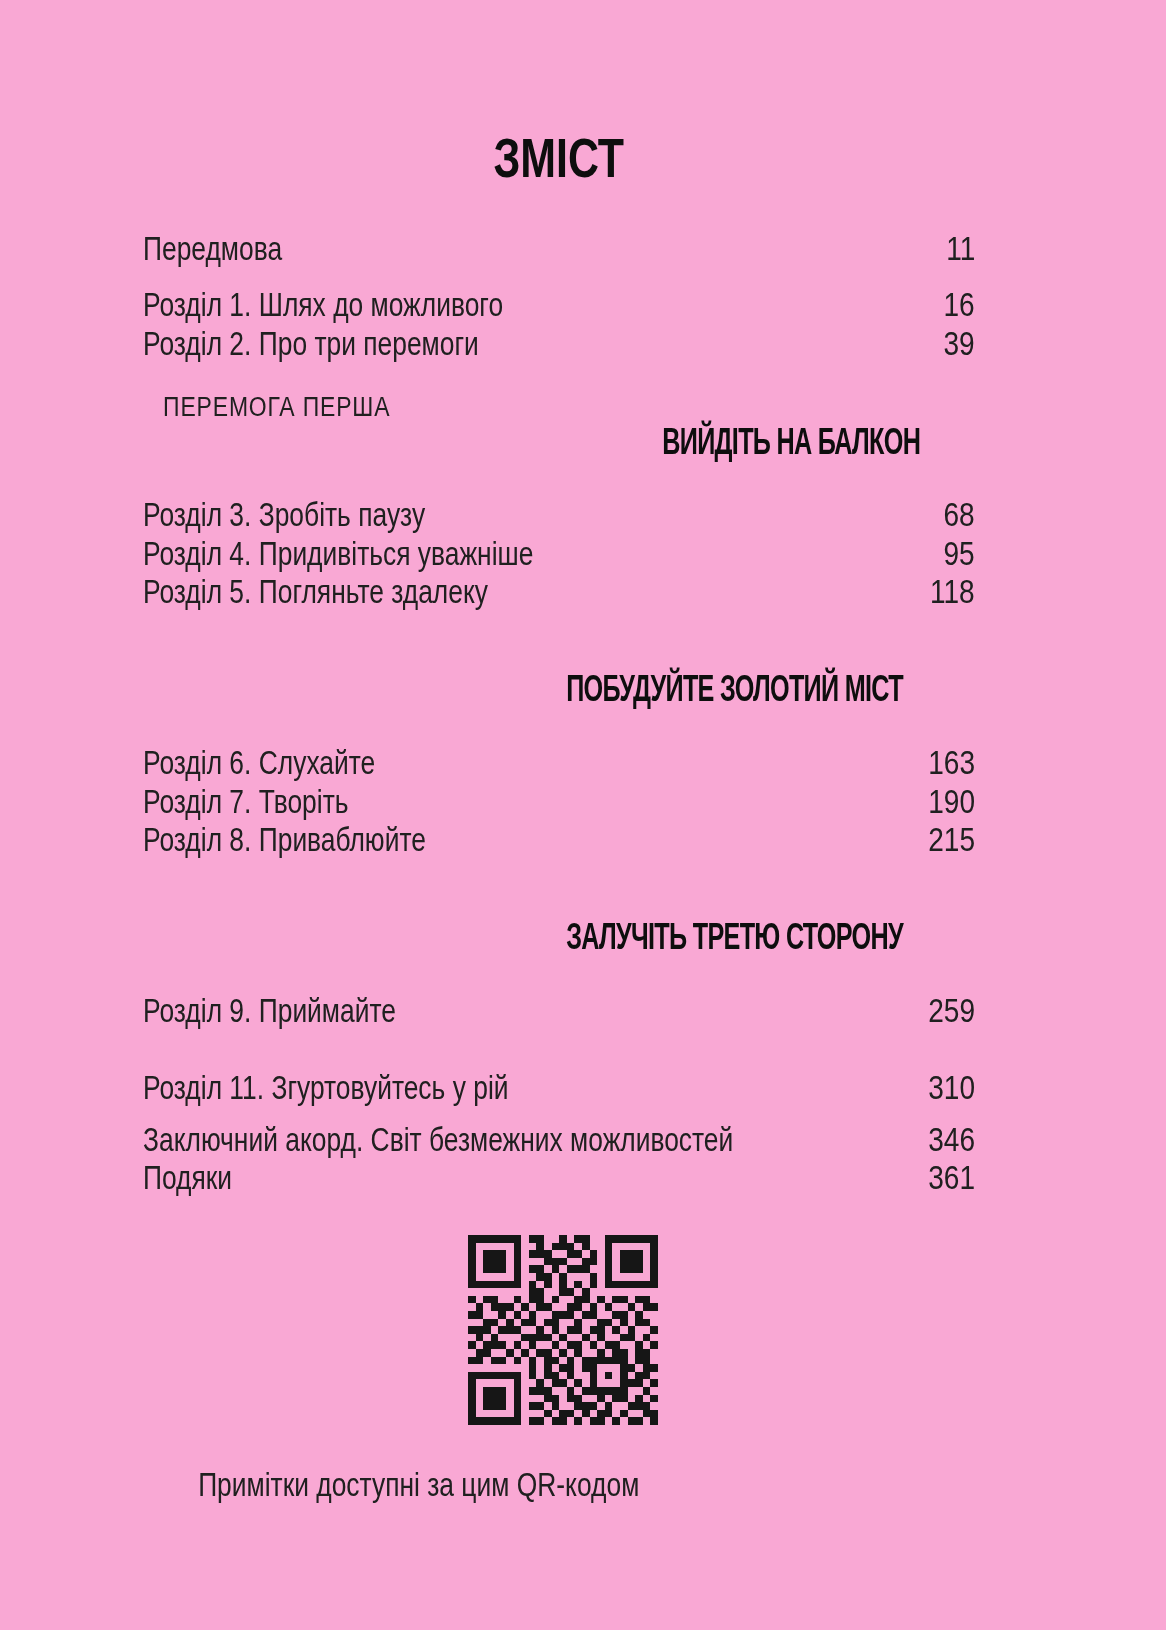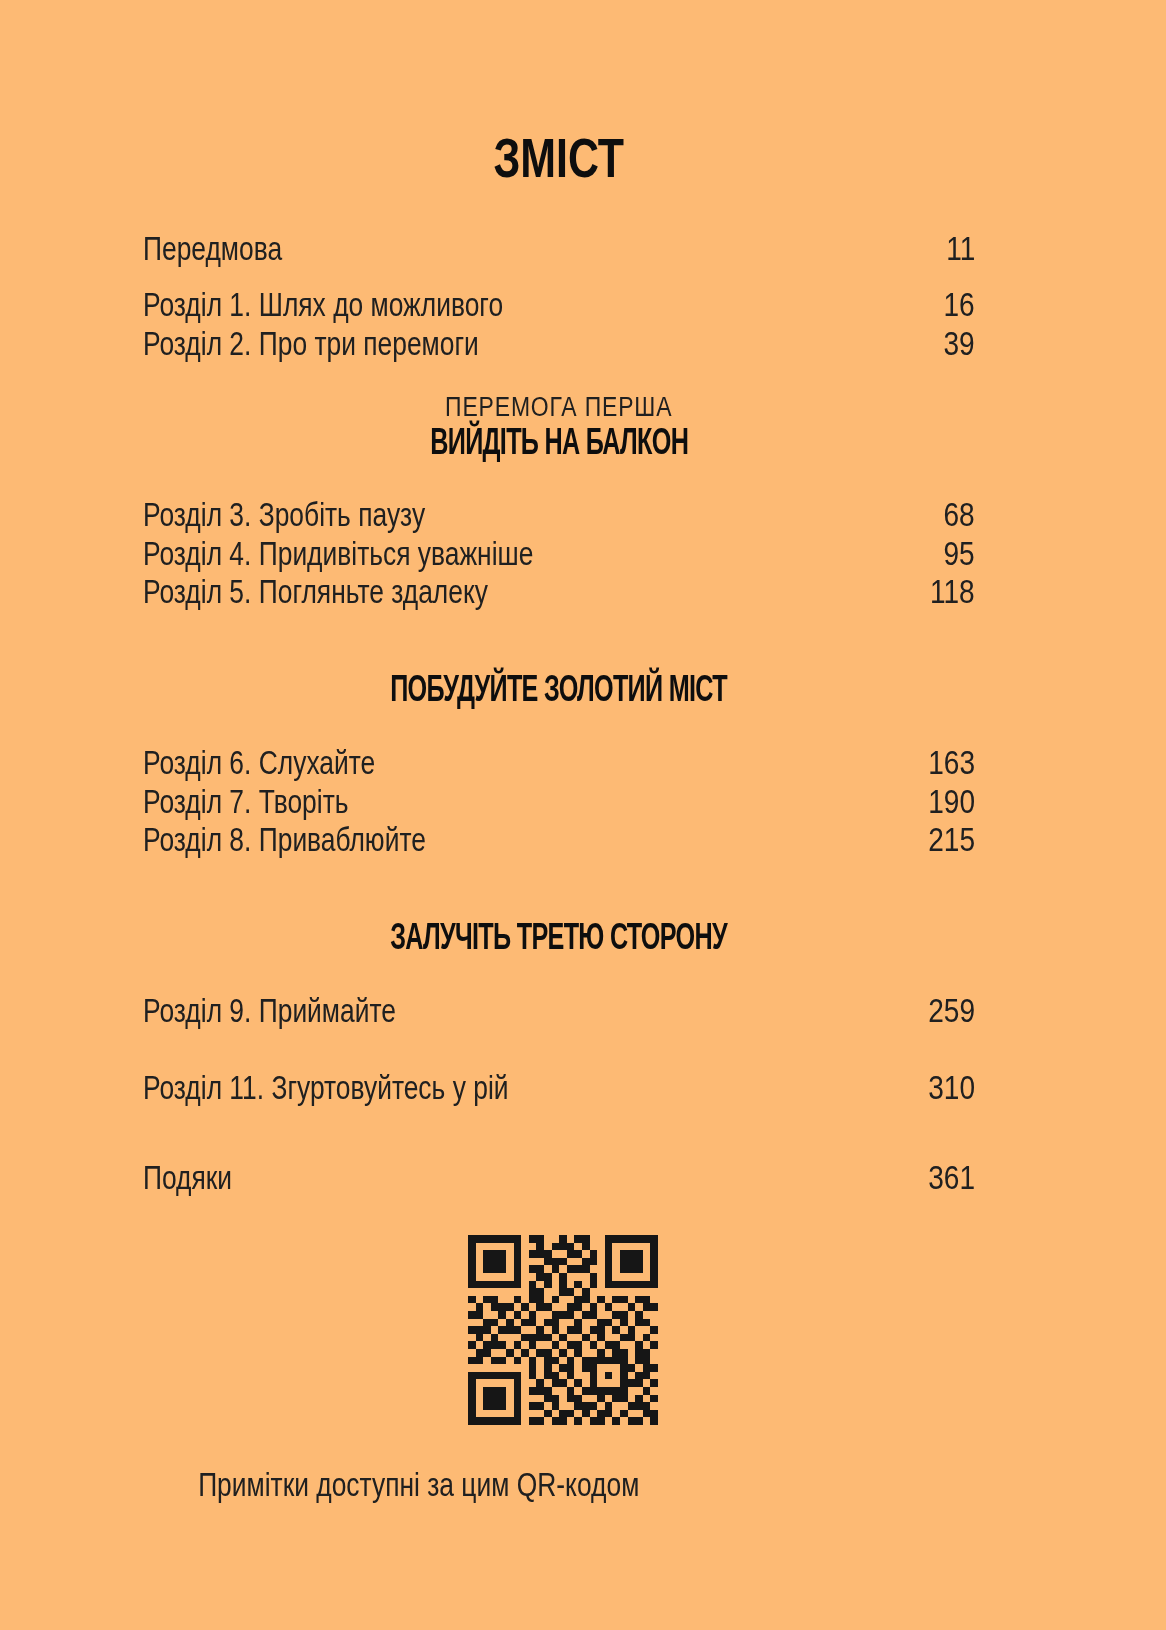"ЗМІСТ" .page { background: #fdba74 -> #f9a8d4 }
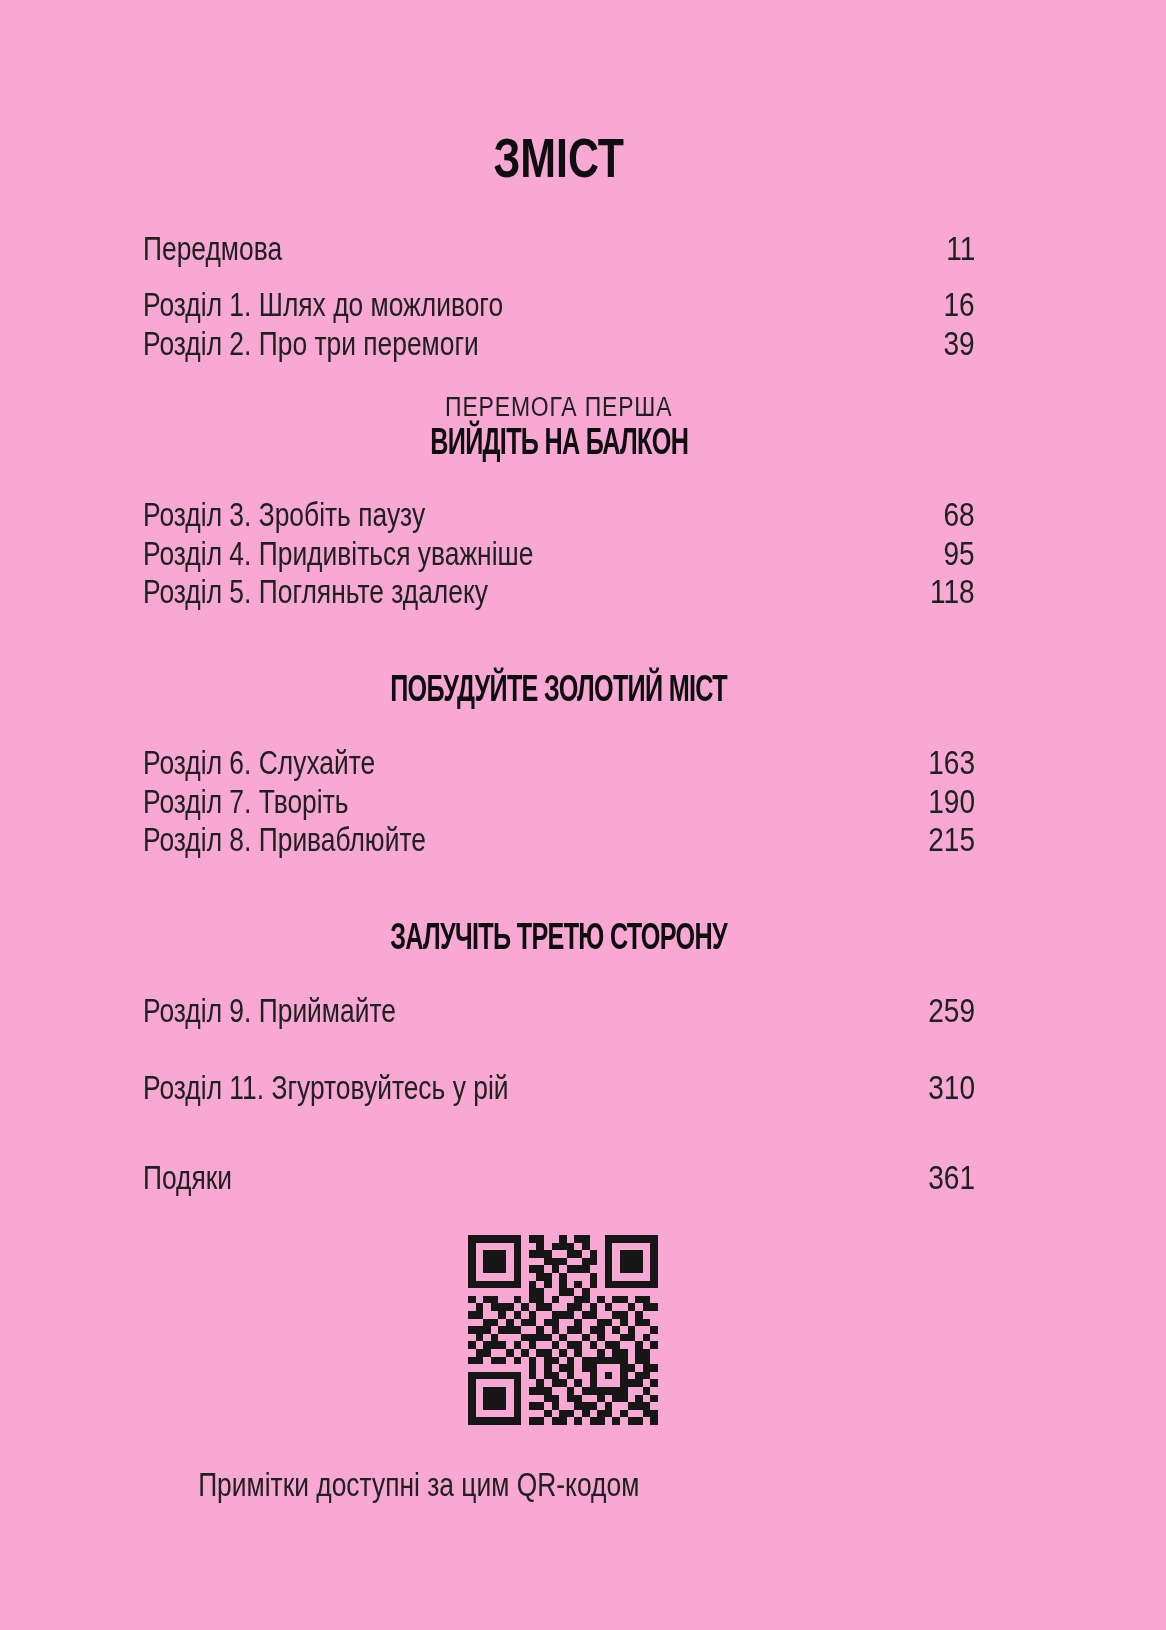"ПЕРЕМОГА ПЕРША" .sec-label { text-align: center -> left }
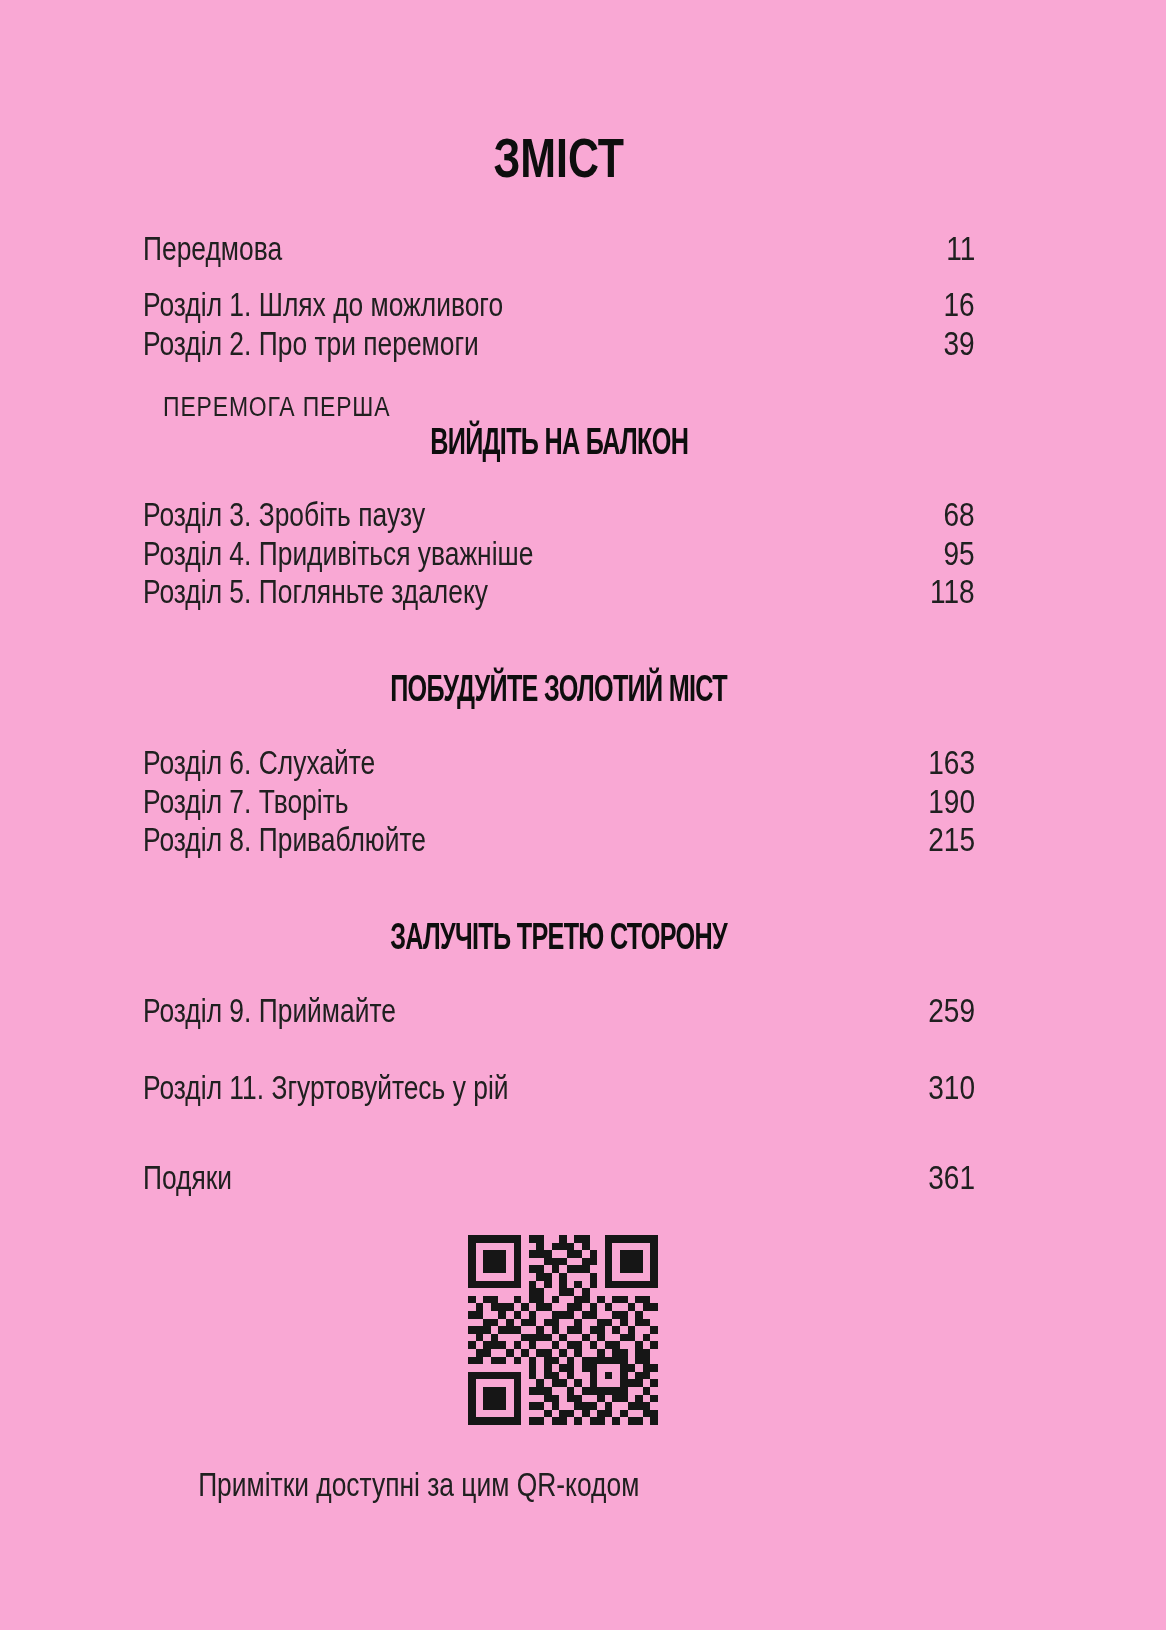"ВИЙДІТЬ НА БАЛКОН" .sec-title { text-align: center -> right }
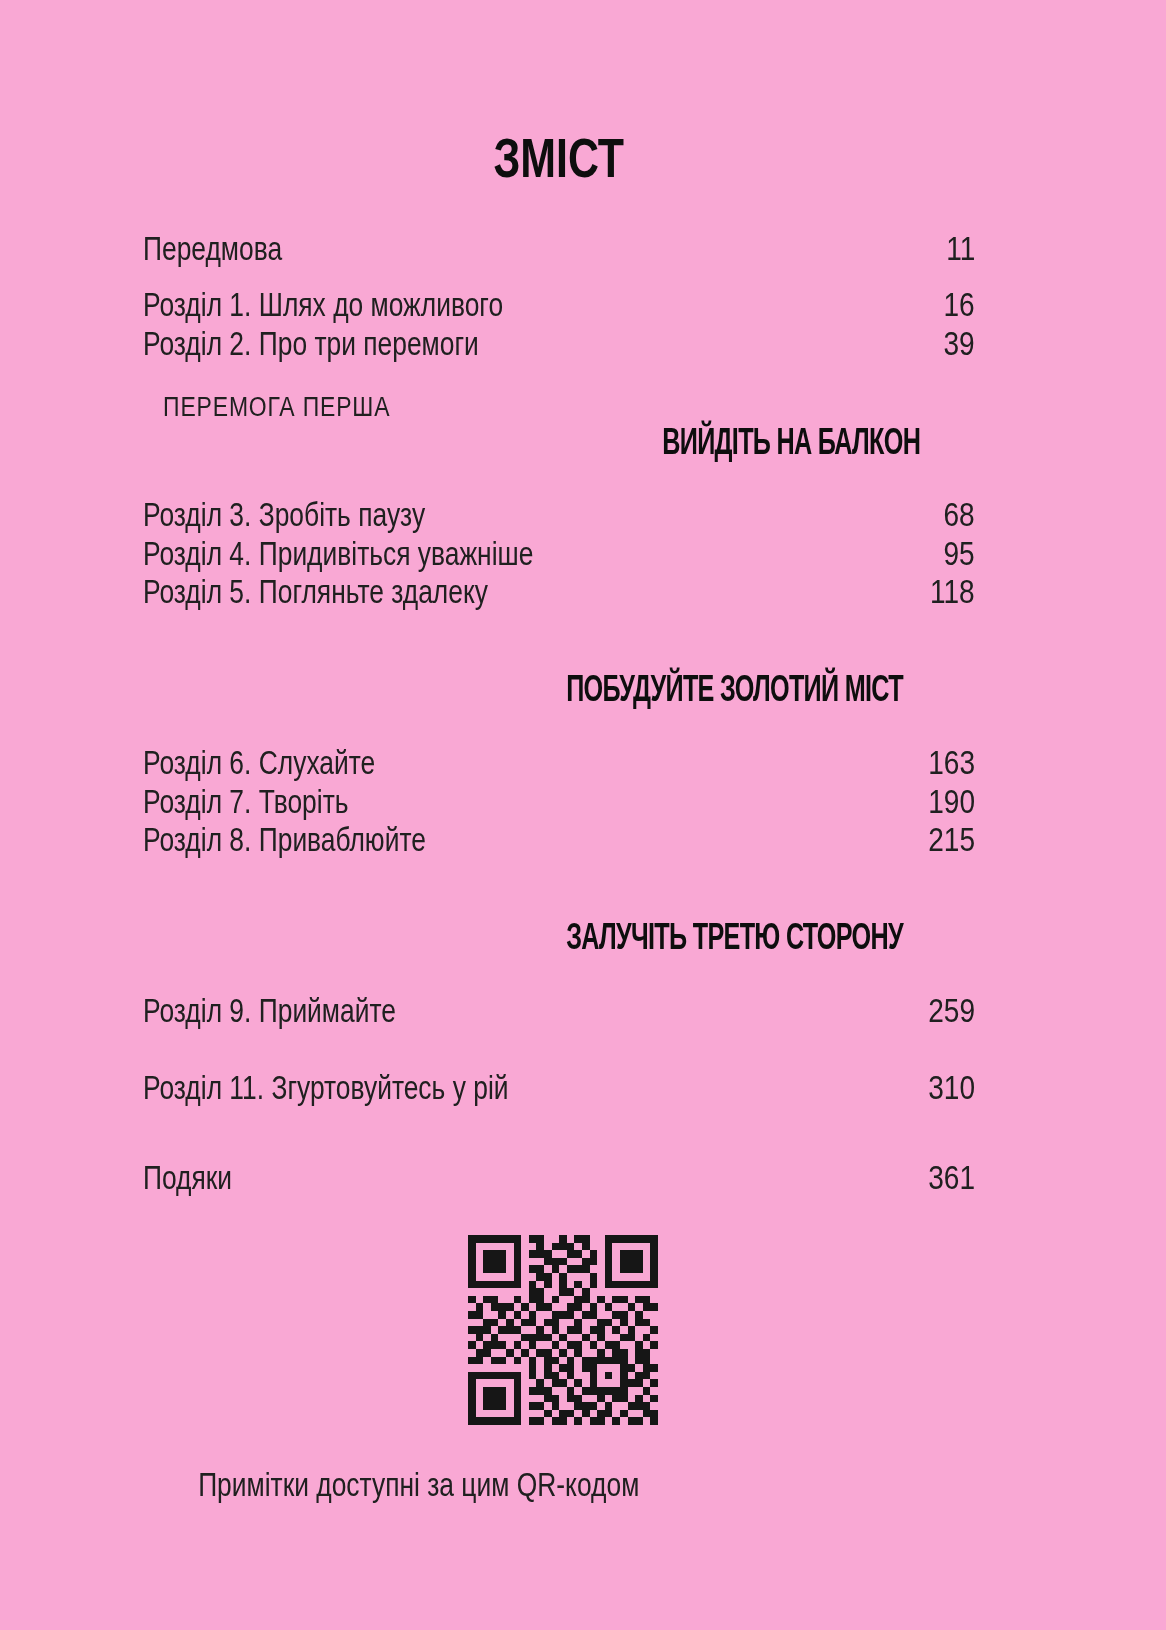"Заключний акорд. Світ безмежних" div.col { html: none -> <div> <span>Заключний акорд. Світ безмежних можливостей</span> <span>346</span> </div> }
